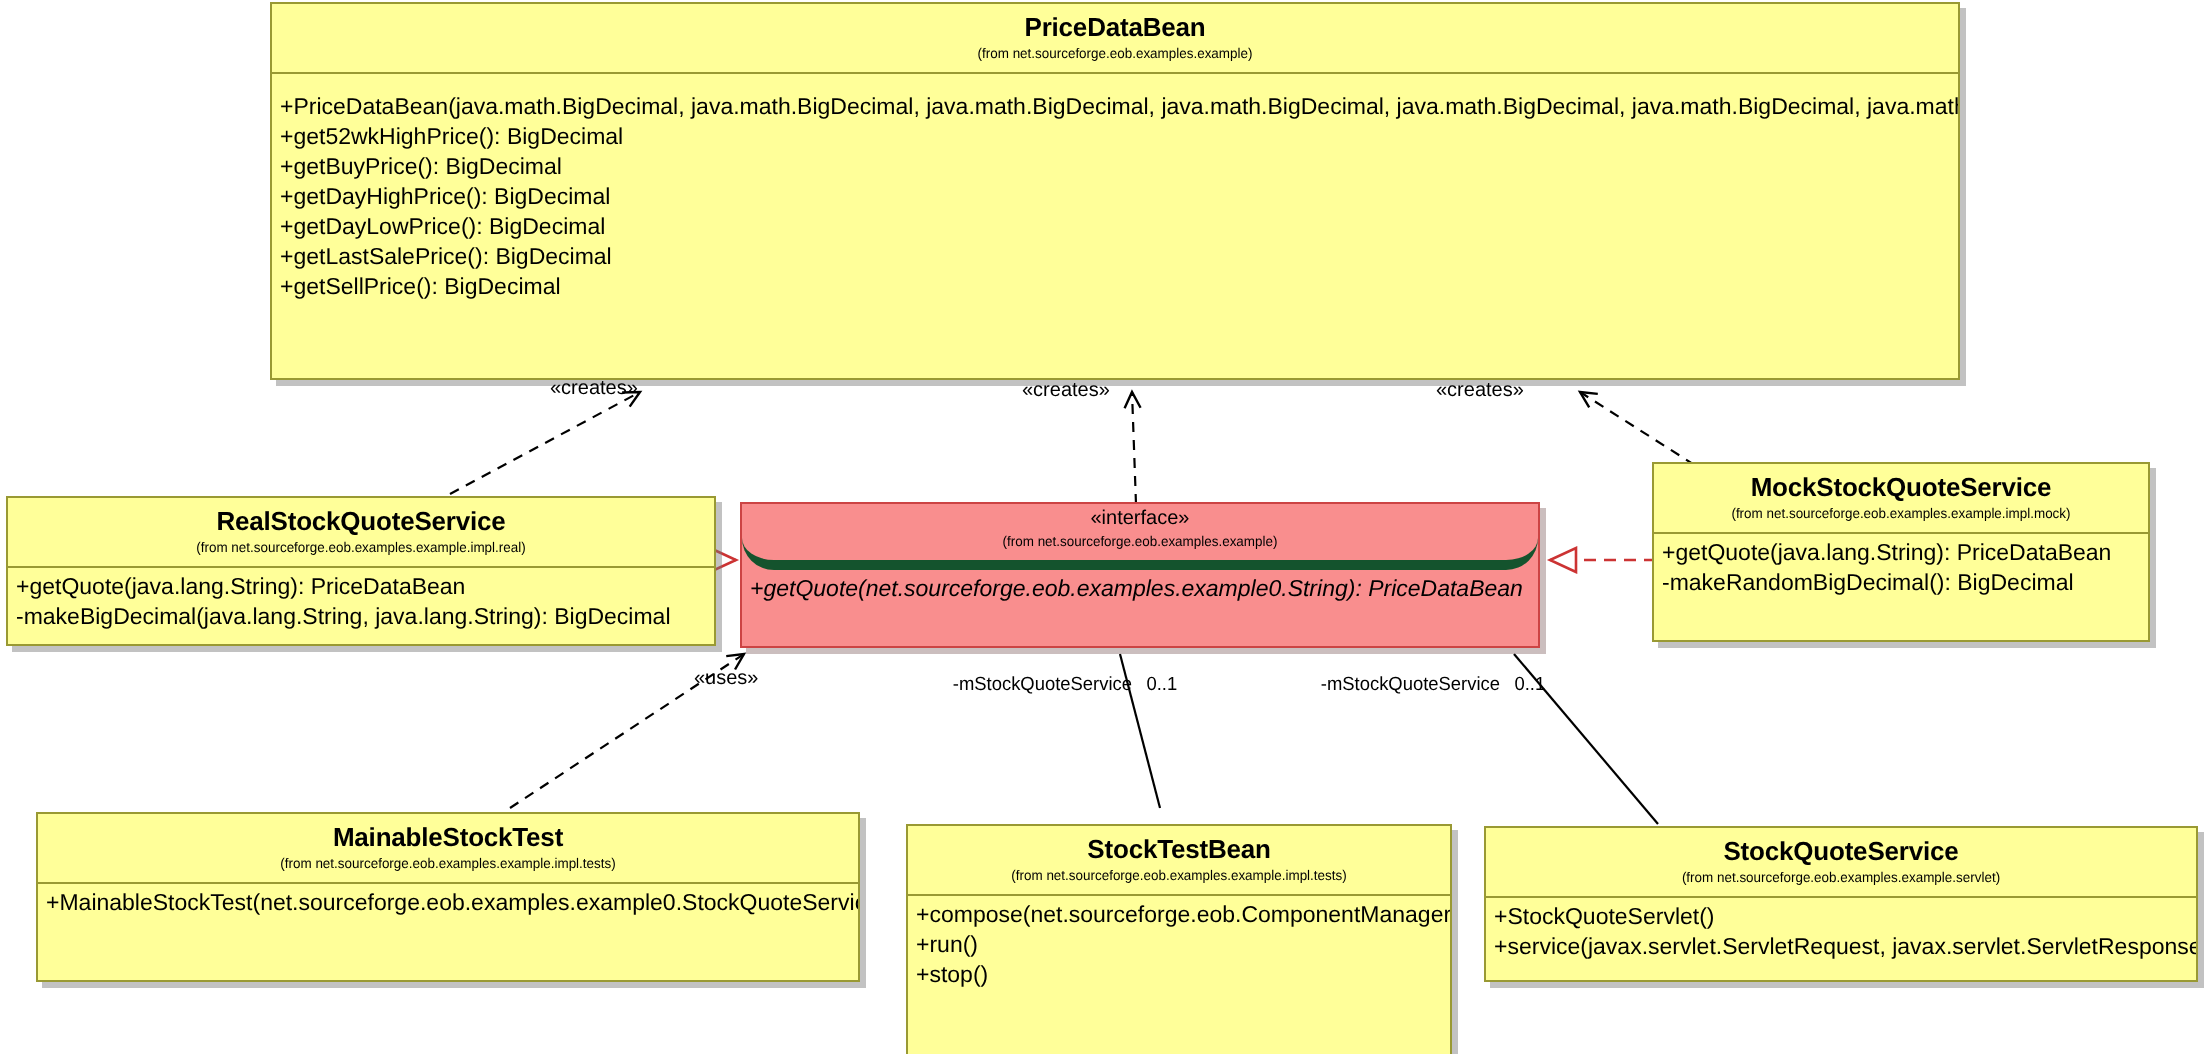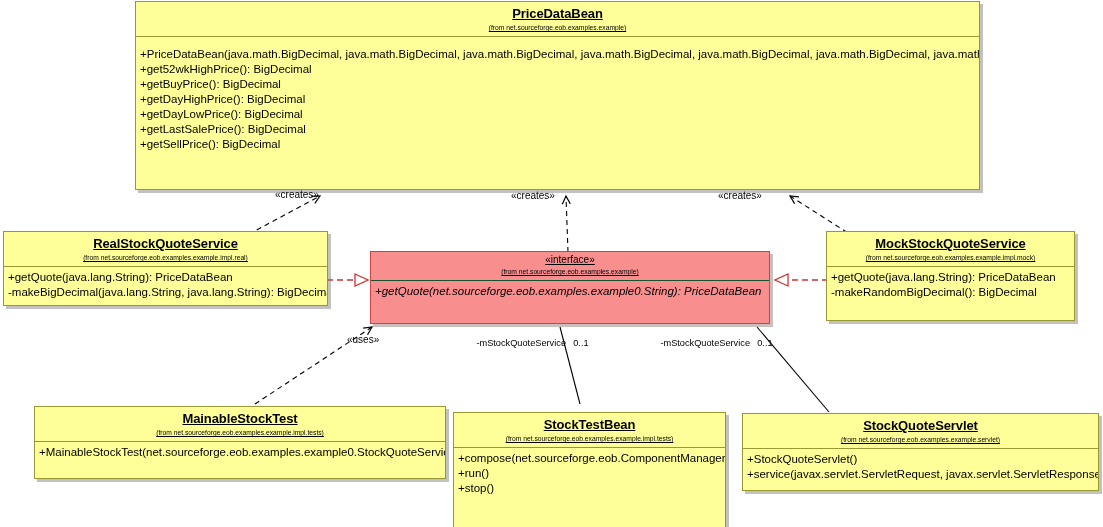"PriceDataBean" .cls-head { text-decoration: underline -> none }
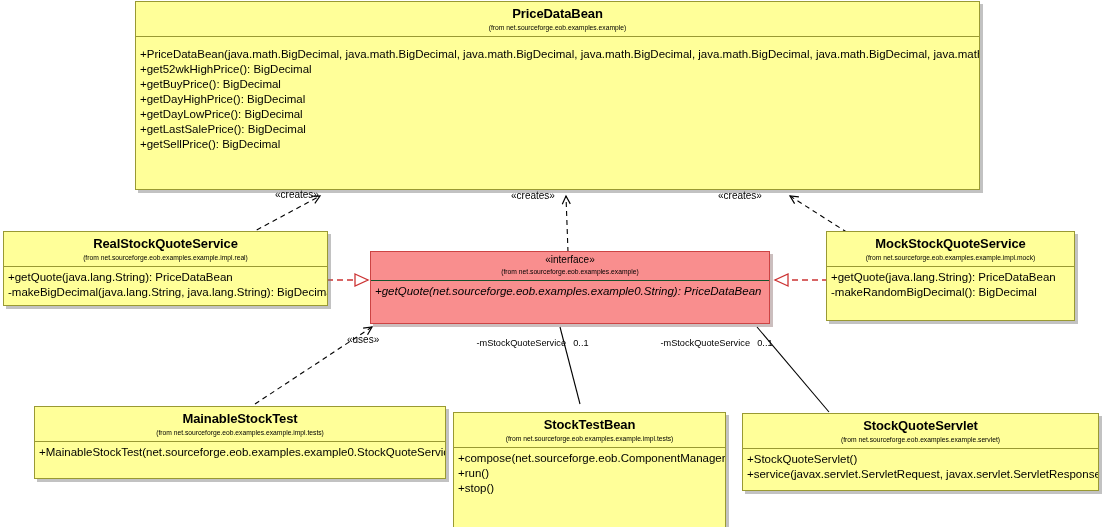"RealStockQuoteService" div.uml-class { top: 231px -> 248px; width: 325px -> 355px }
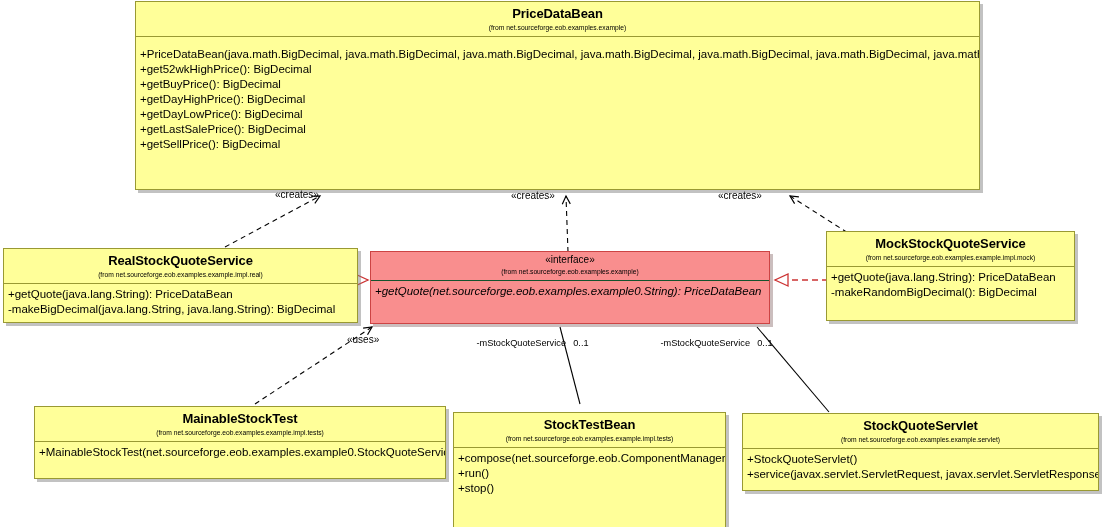"«interface»" .uml-class.iface .cls-head { border-bottom: 1px solid #14532d -> 5px solid #14532d; border-radius: none -> 16px }
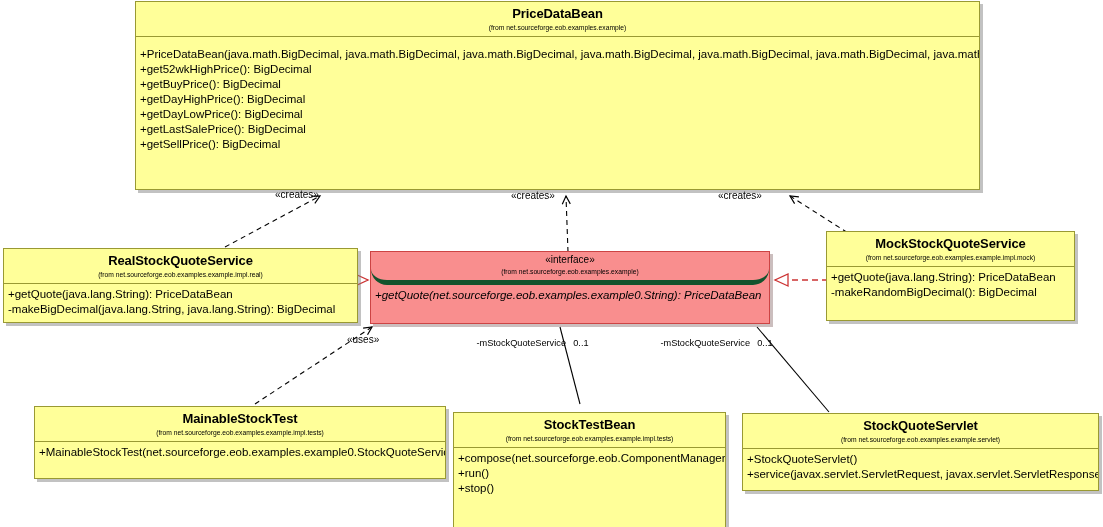"MainableStockTest" div.uml-class { height: 73px -> 85px; left: 34px -> 18px }
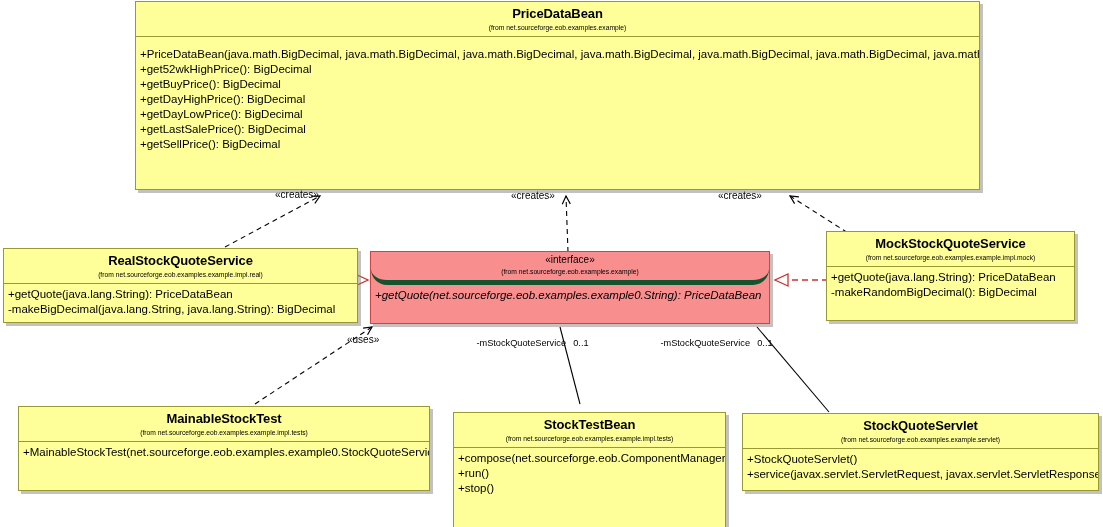"StockQuoteServlet" div.cls-name { text: StockQuoteServlet -> StockQuoteService }
